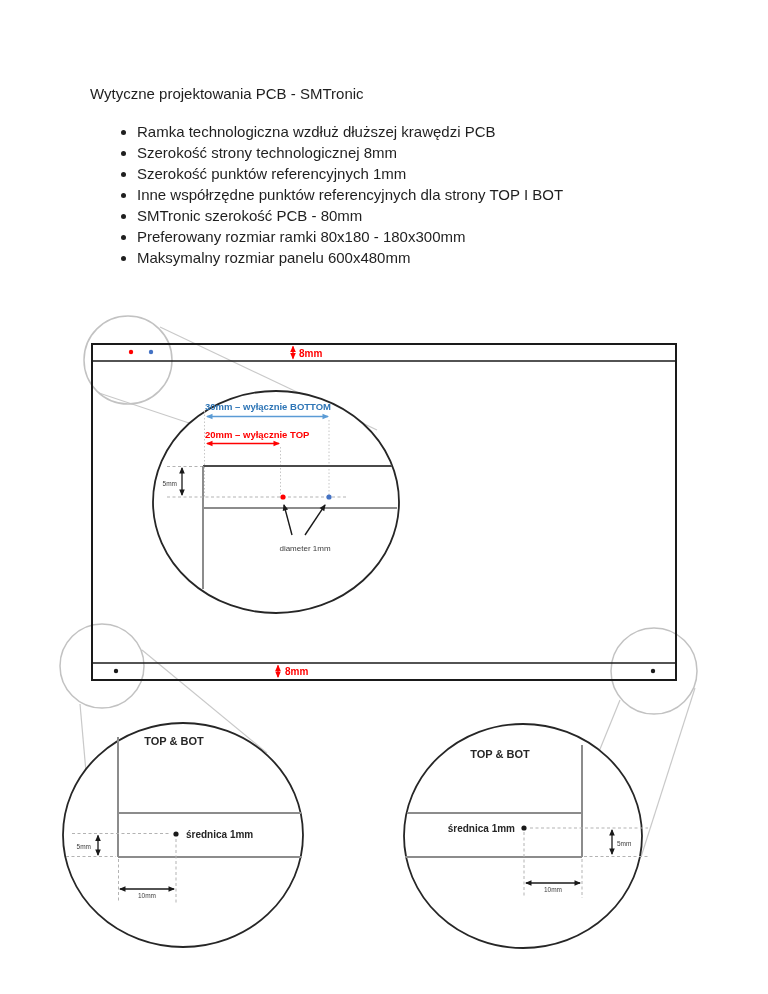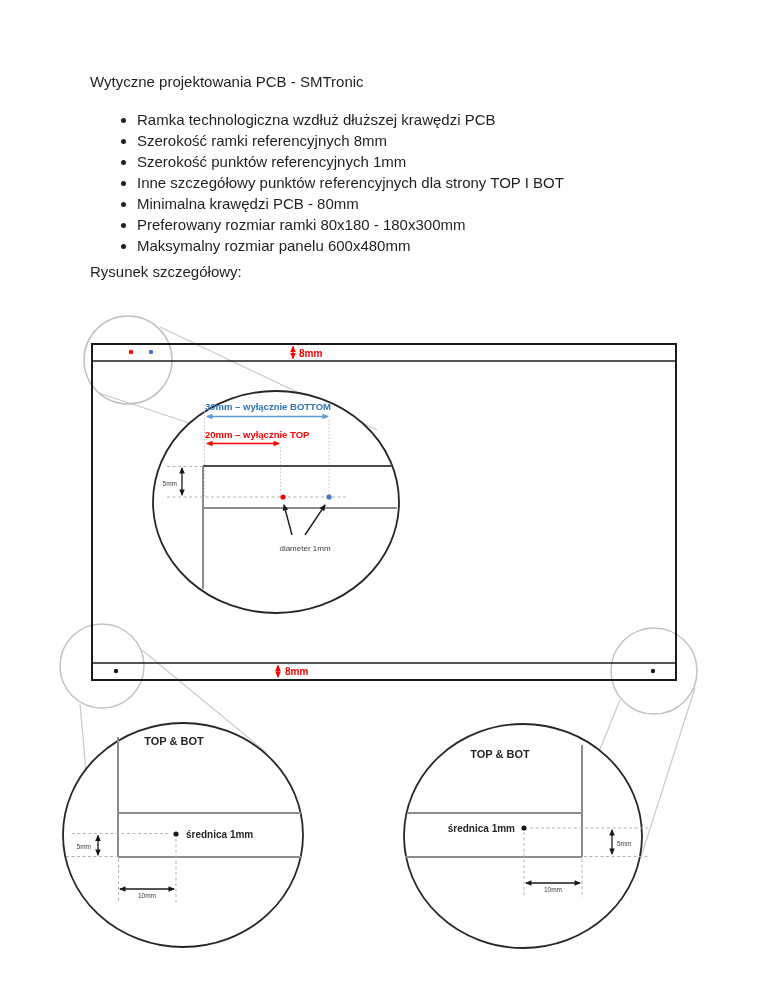"Wytyczne projektowania PCB - SMTronic" .doc { top: 72px -> 84px }
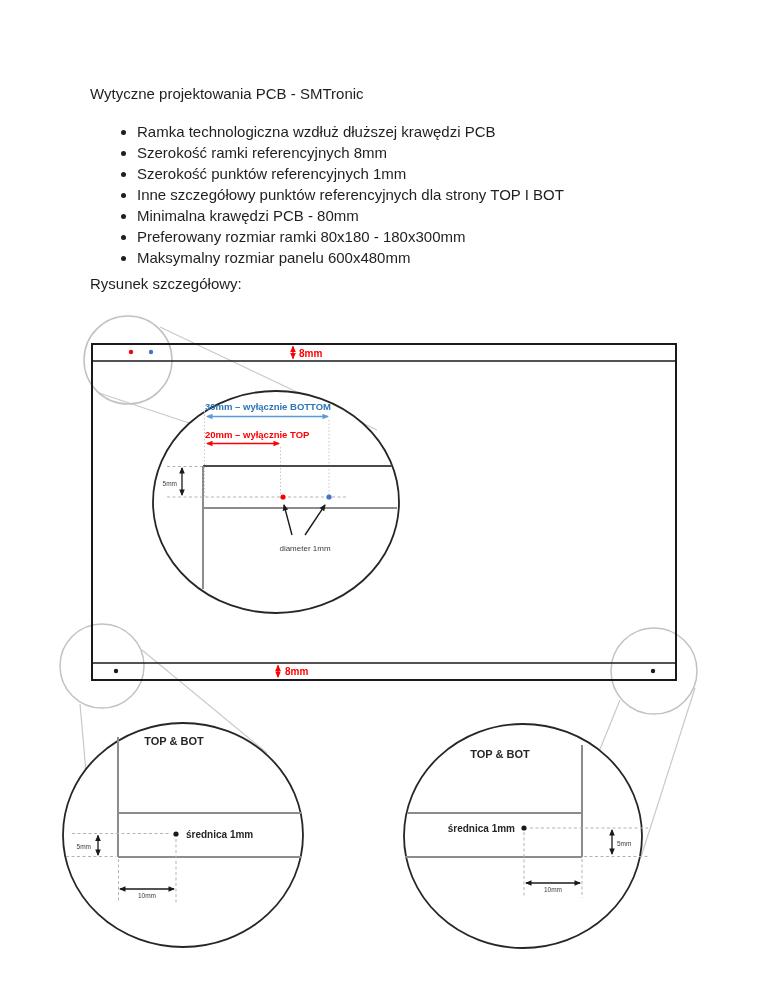"Szerokość ramki referencyjnych 8mm" li { text: ramki referencyjnych -> strony technologicznej }
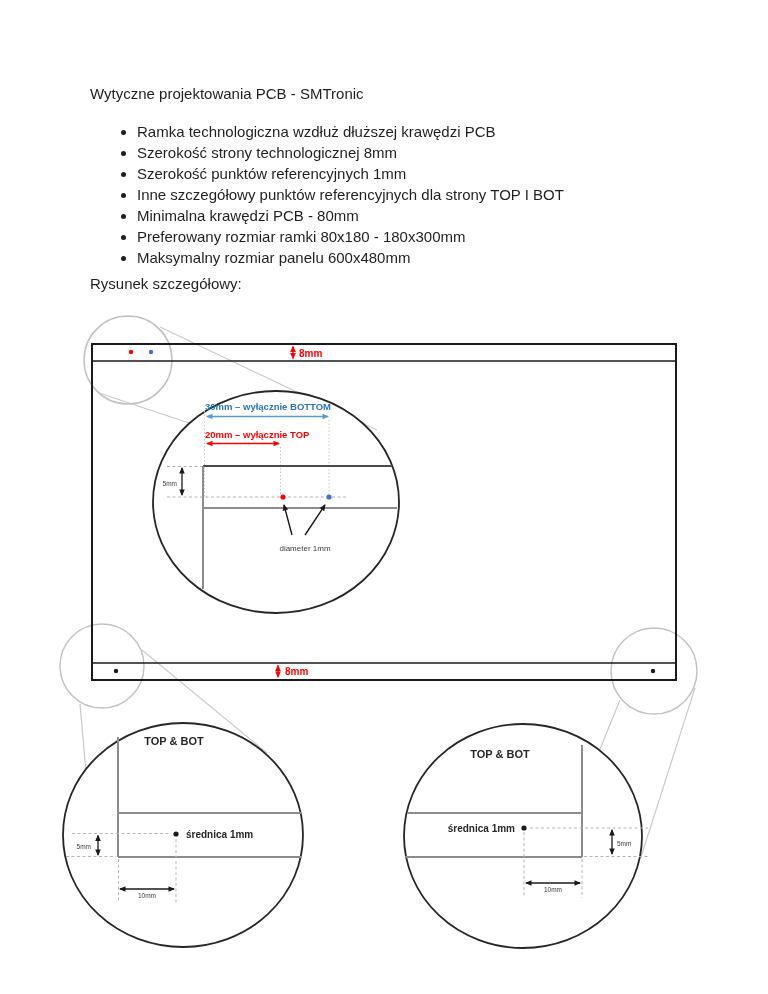"Inne szczegółowy punktów referencyjnych" li { text: szczegółowy -> współrzędne }
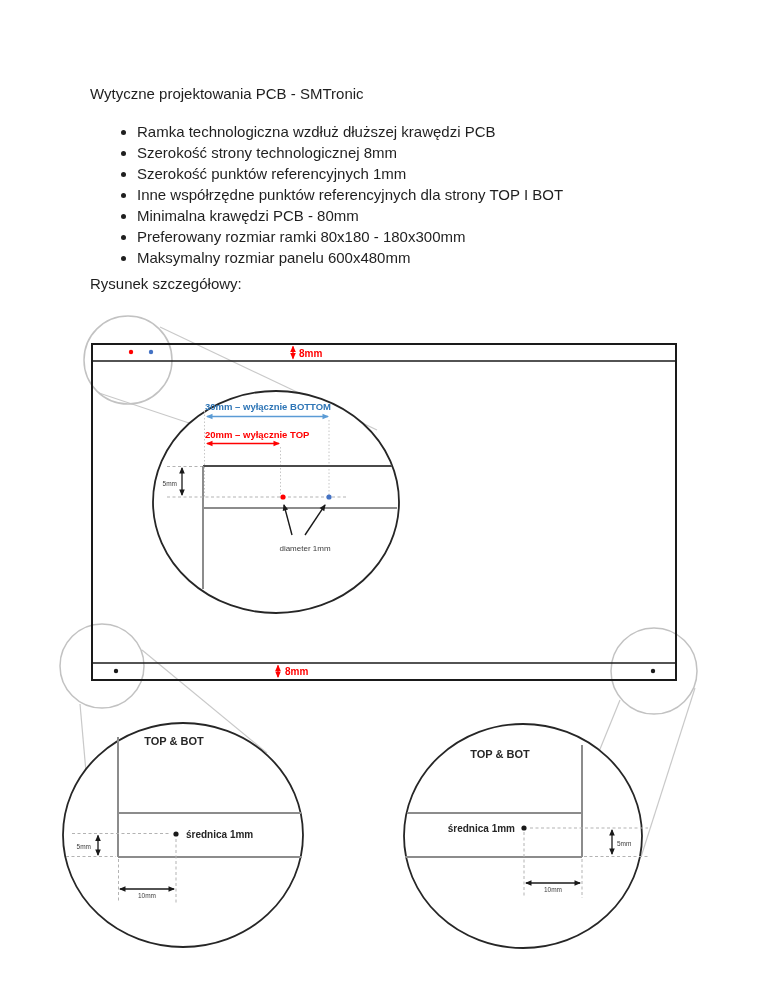"Minimalna krawędzi PCB - 80mm" li { text: Minimalna krawędzi -> SMTronic szerokość }
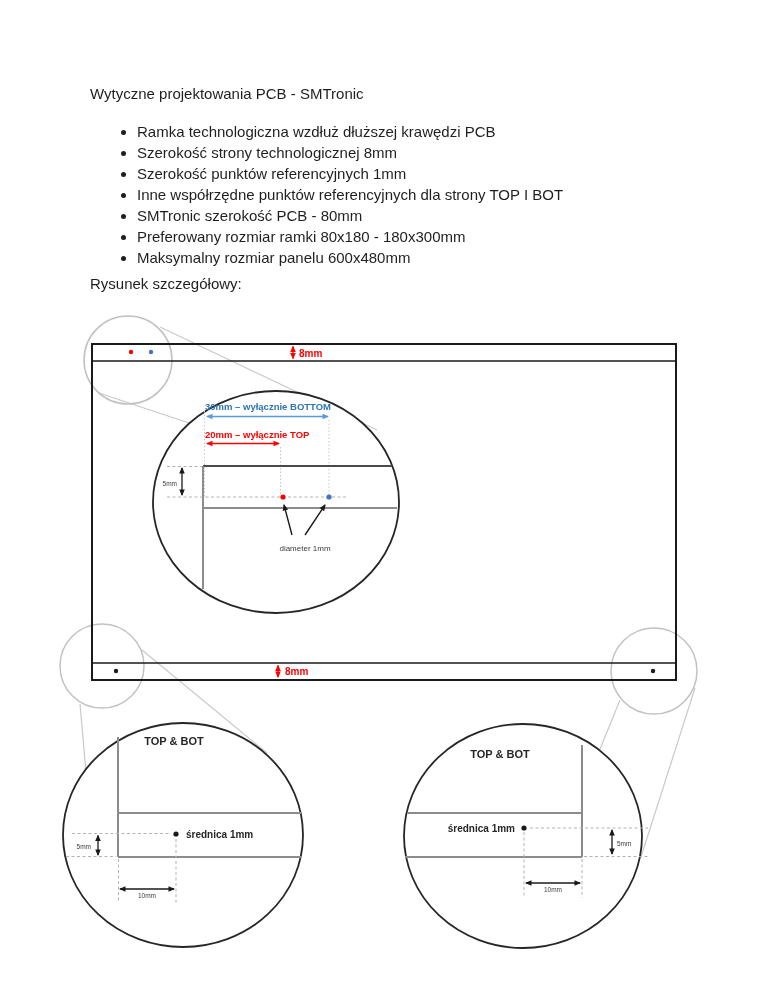"Rysunek szczegółowy:" p { html: <p>Rysunek szczegółowy:</p> -> none }
